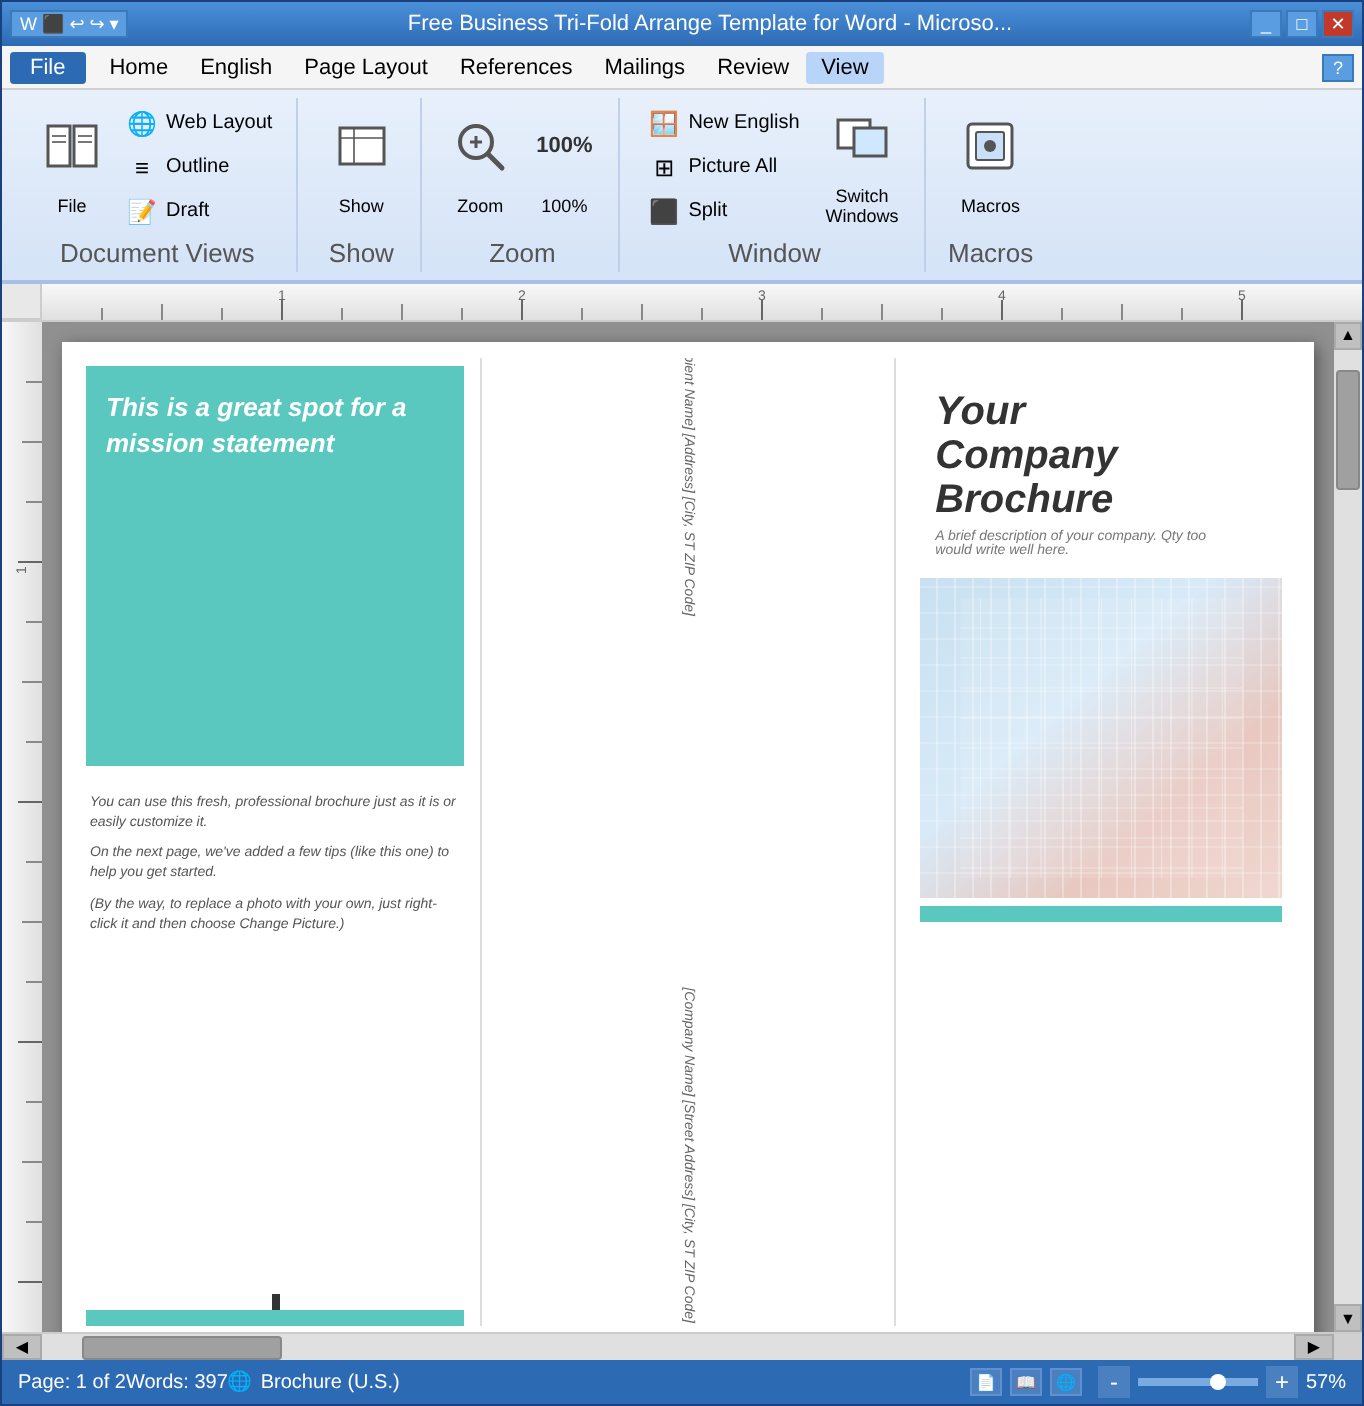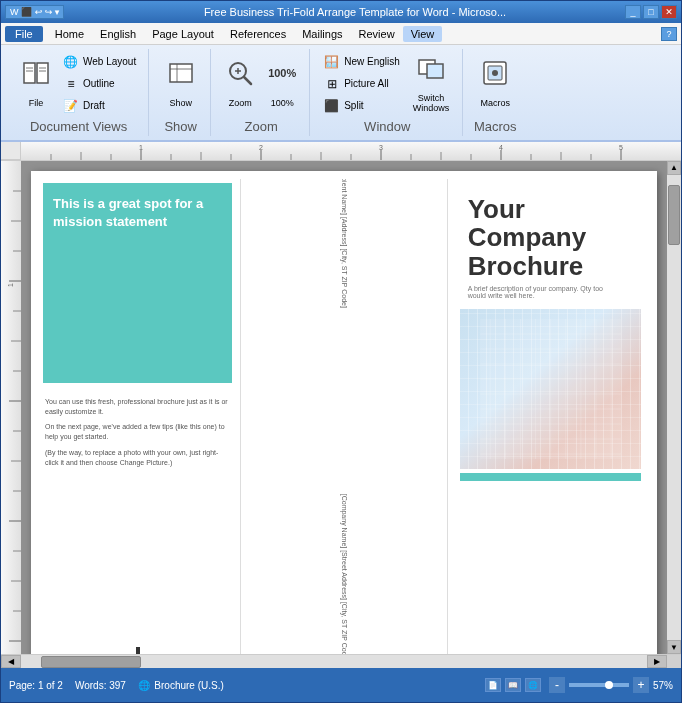"This is a great spot" .page-content { font-style: none -> italic }
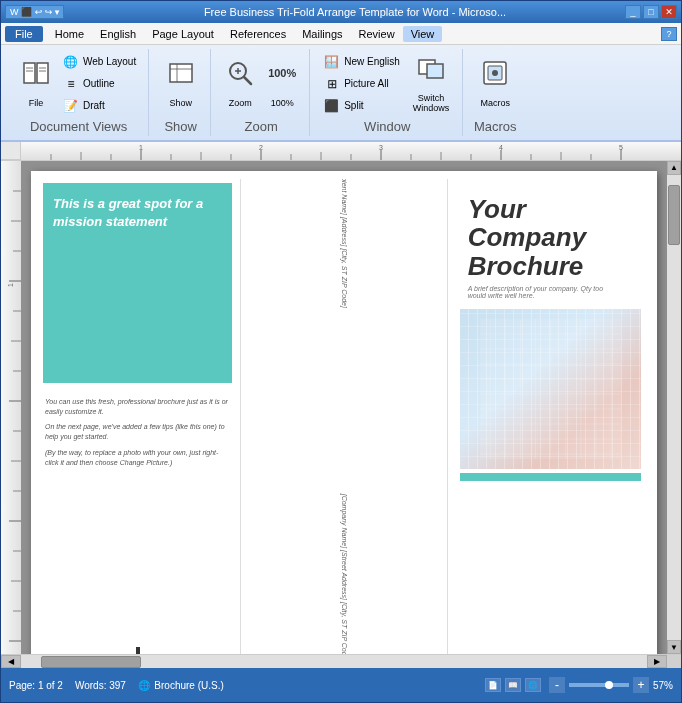"Your" .company-name { font-size: 26px -> 20px }
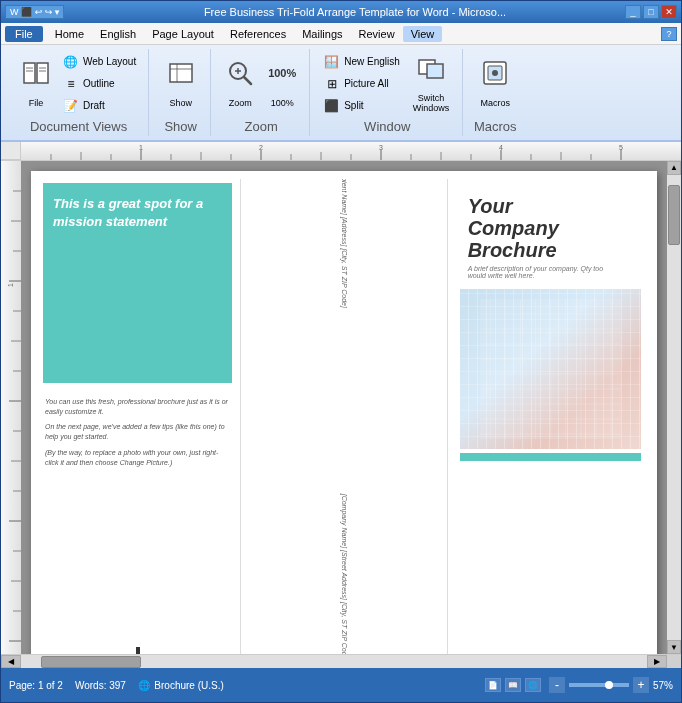"Page: 1 of 2" .status-bar { gap: 12px -> none; height: 34px -> 22px }
